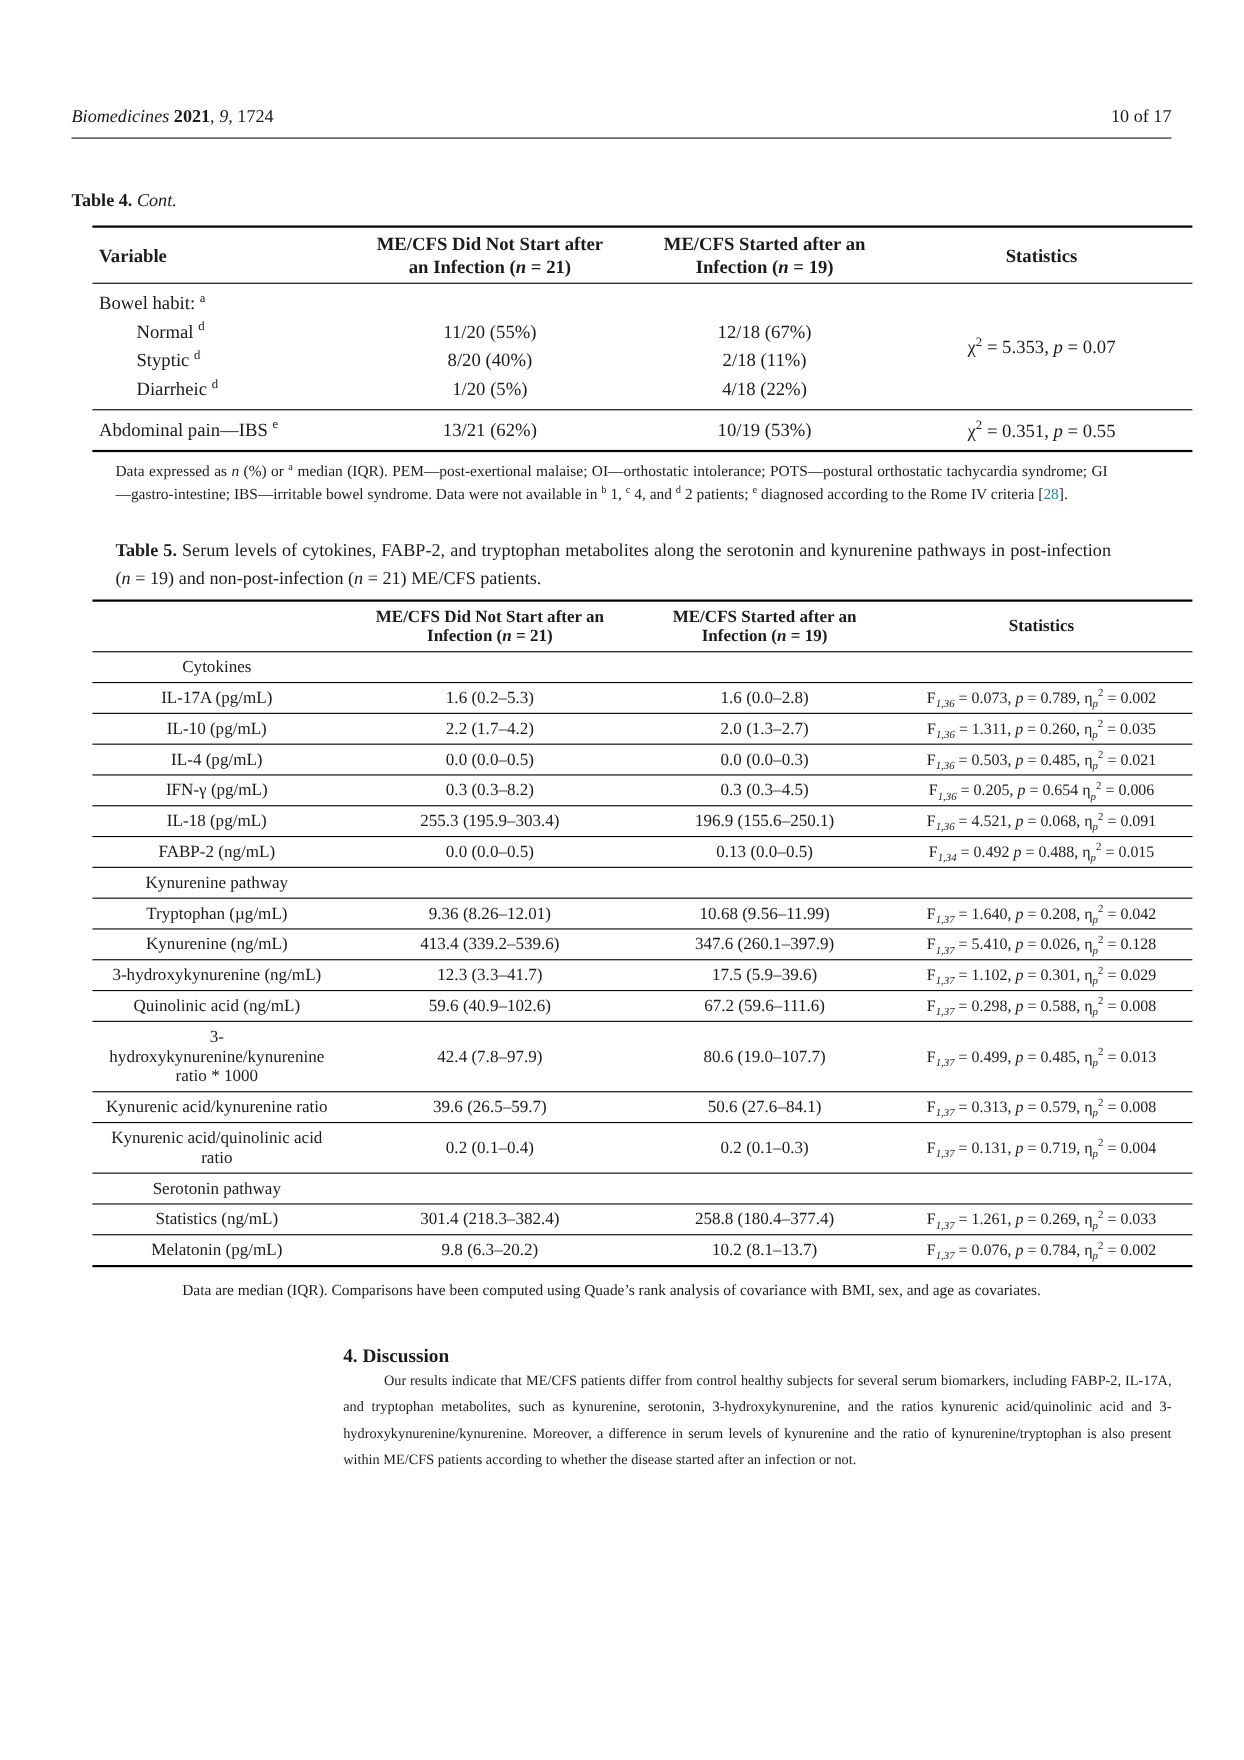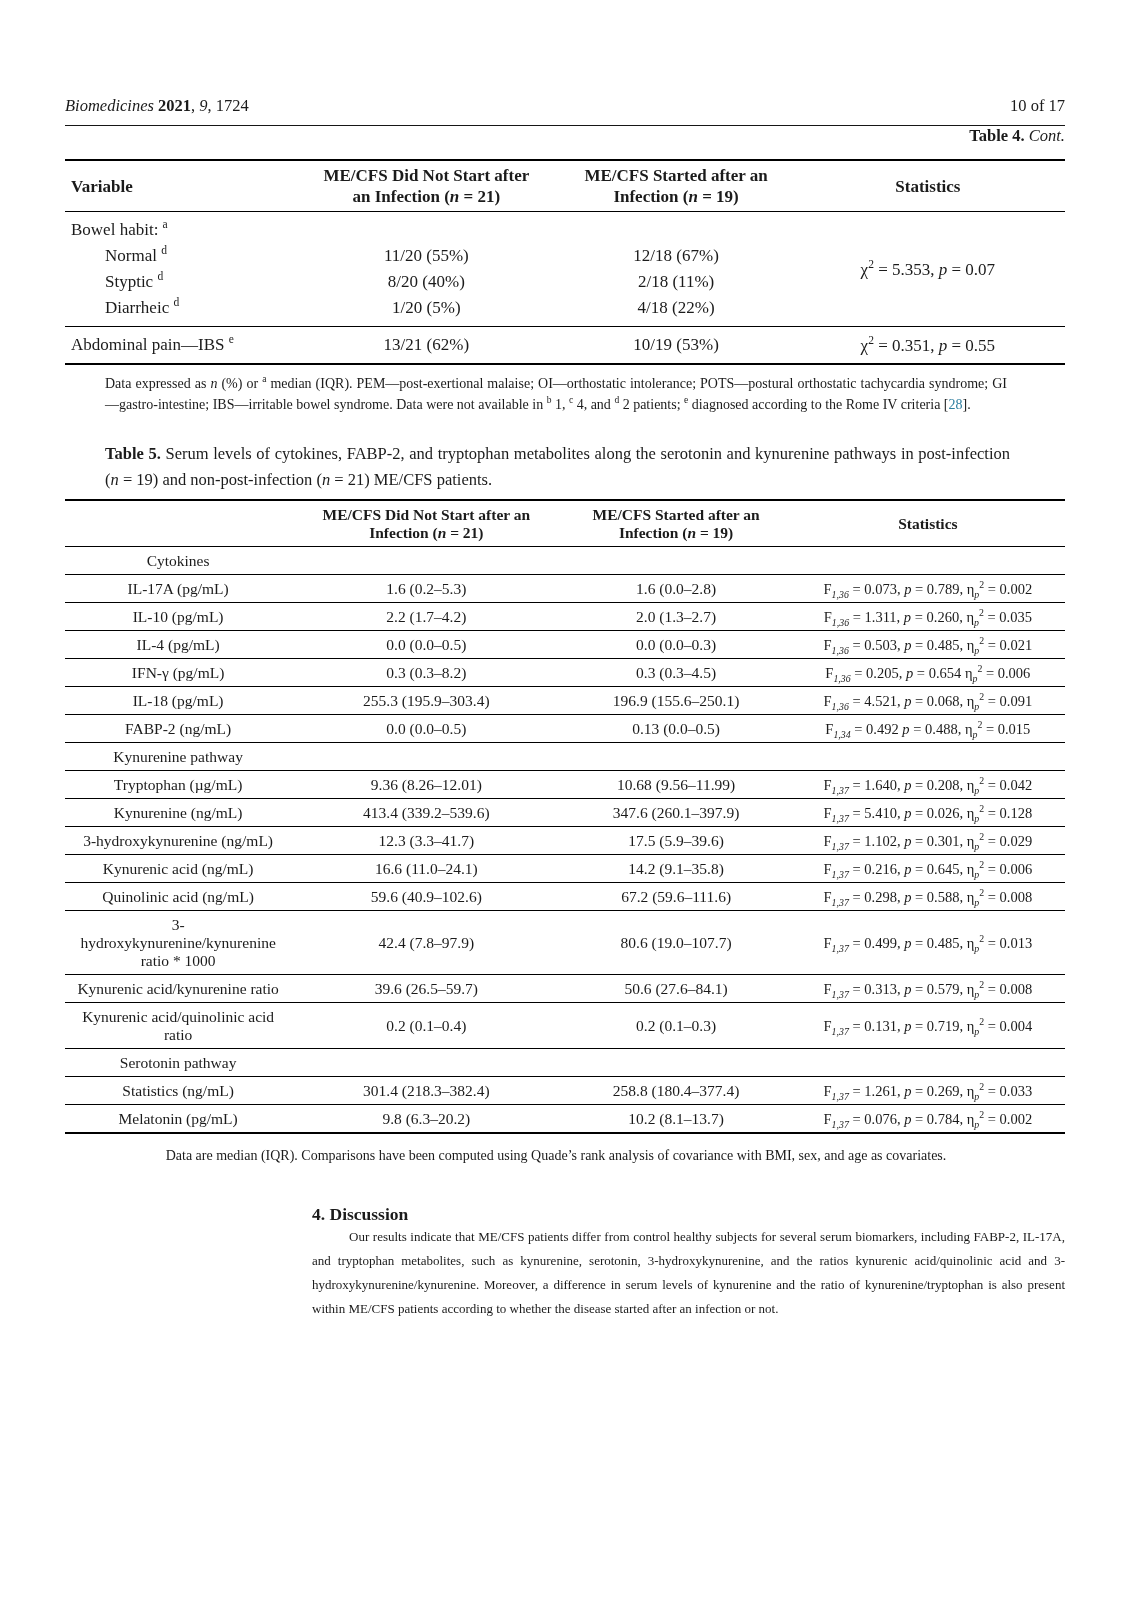"Table 4. Cont." .t4-caption { margin-top: none -> 46px; text-align: right -> left }
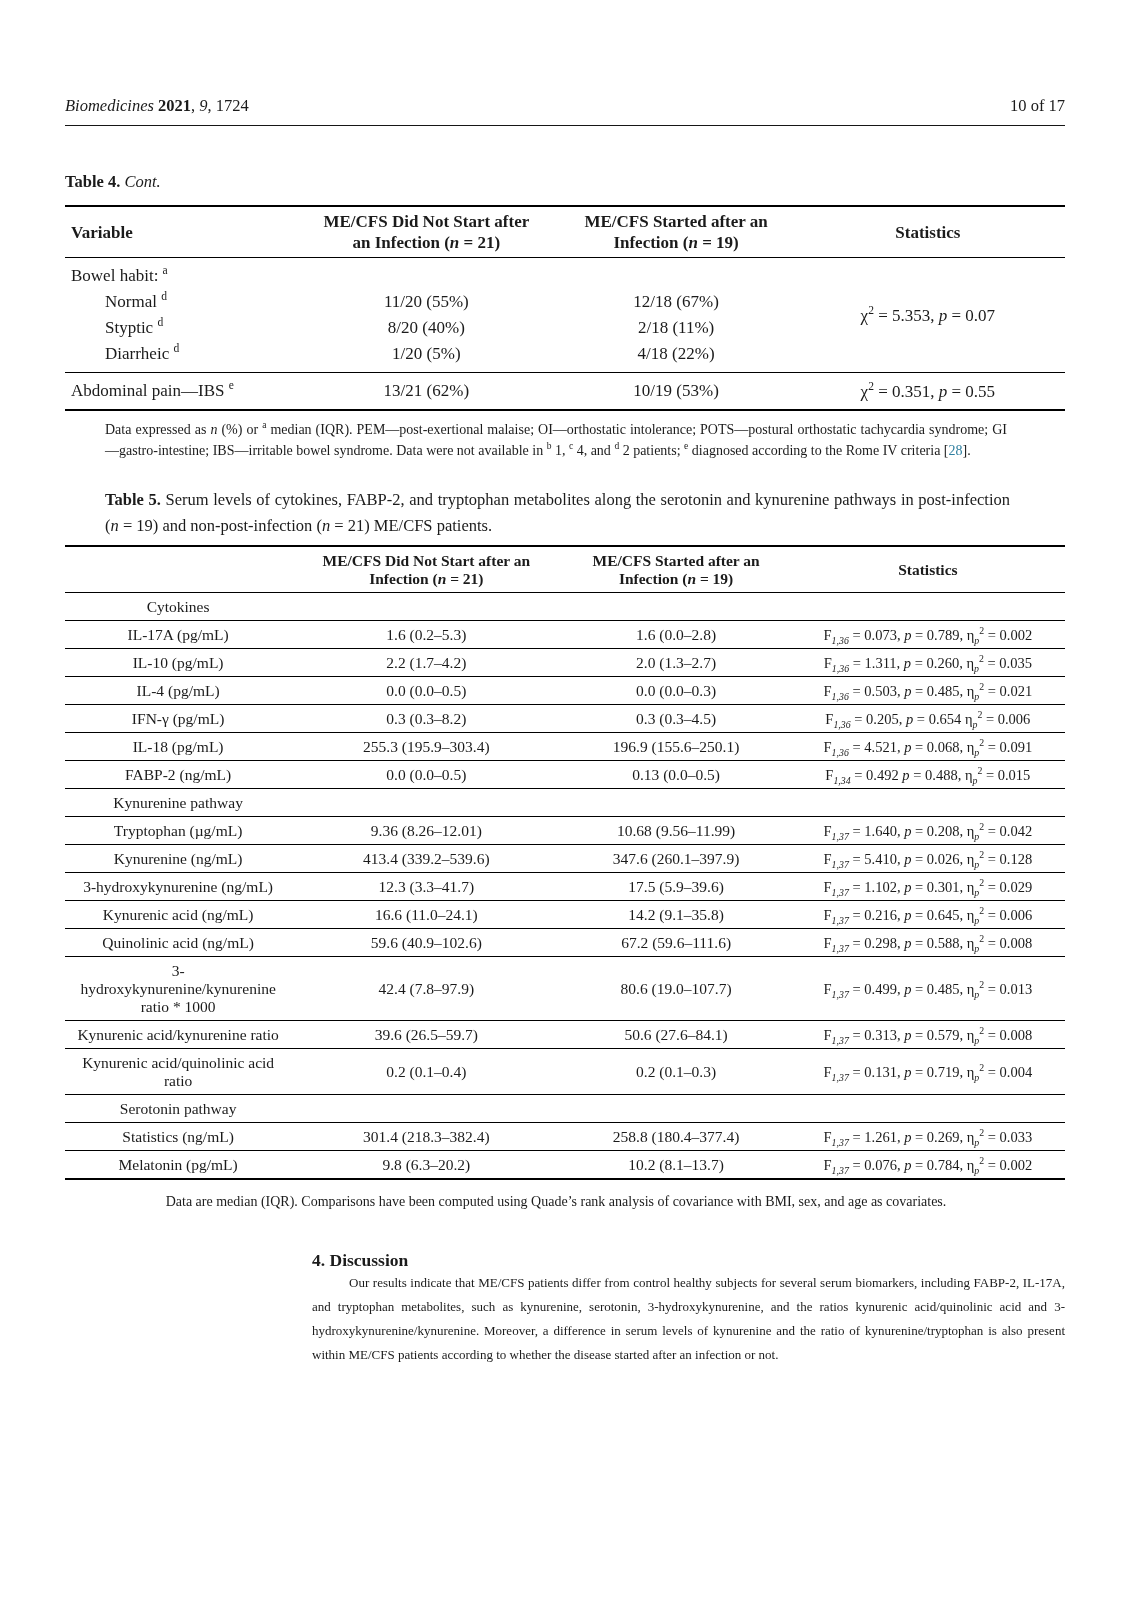"Variable" table { margin-left: none -> 19px }
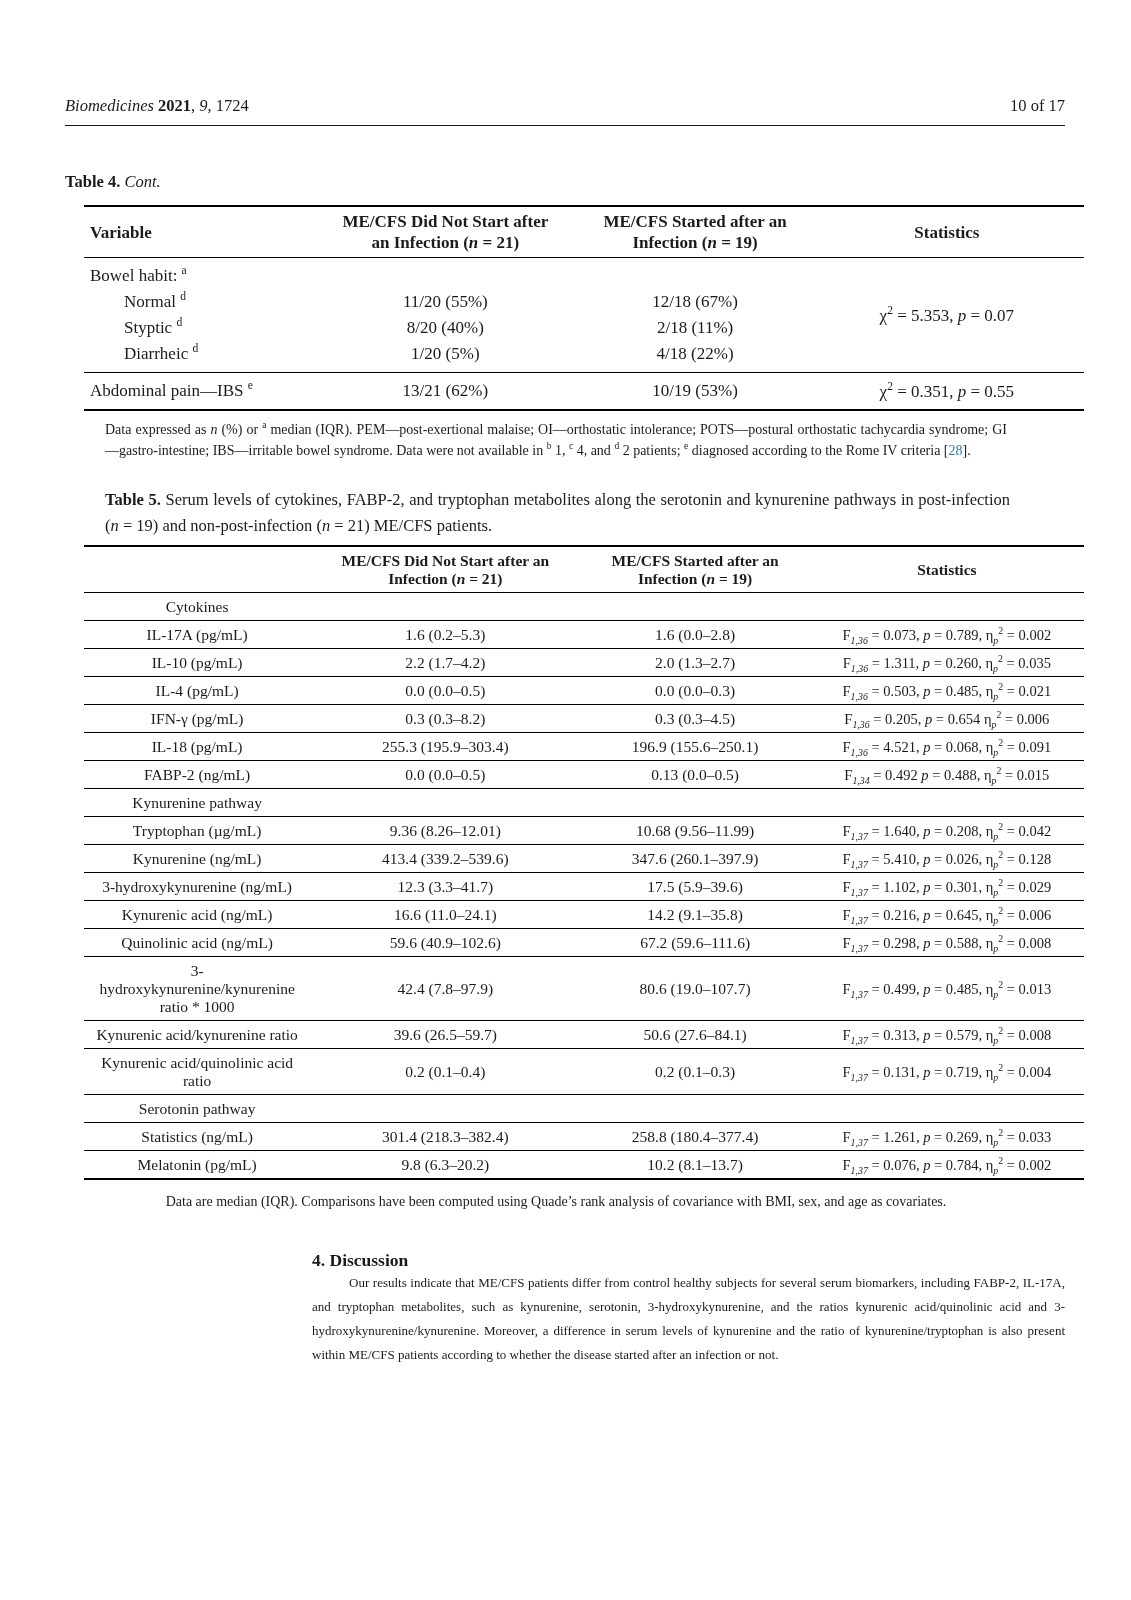"Kynurenic acid (ng/mL)" tr { html: <tr> <td> <div>Kynurenic acid (ng/mL)</div> </td> <td>16.6 (11.0–24.1)</td> <td>14.2 (9.1–35.8)</td> <td>F<sub>1,37</sub> = 0.216, <i>p</i> = 0.645, η<sub>p</sub><sup>2</sup> = 0.006</td> </tr> -> none }
